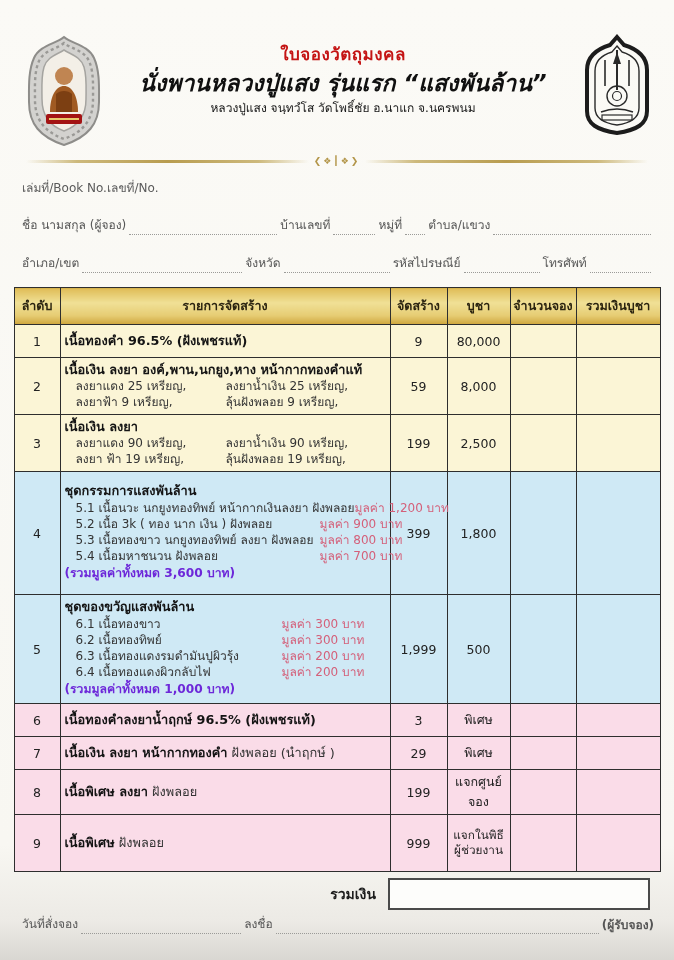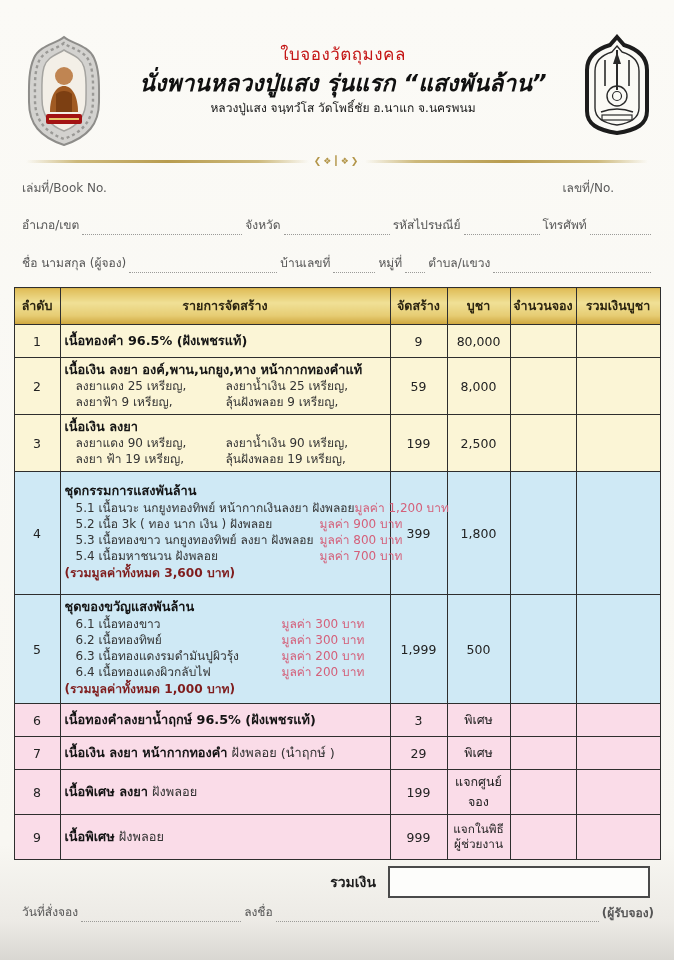"ใบจองวัตถุมงคล" .form-tag { font-weight: 400 -> 700 }
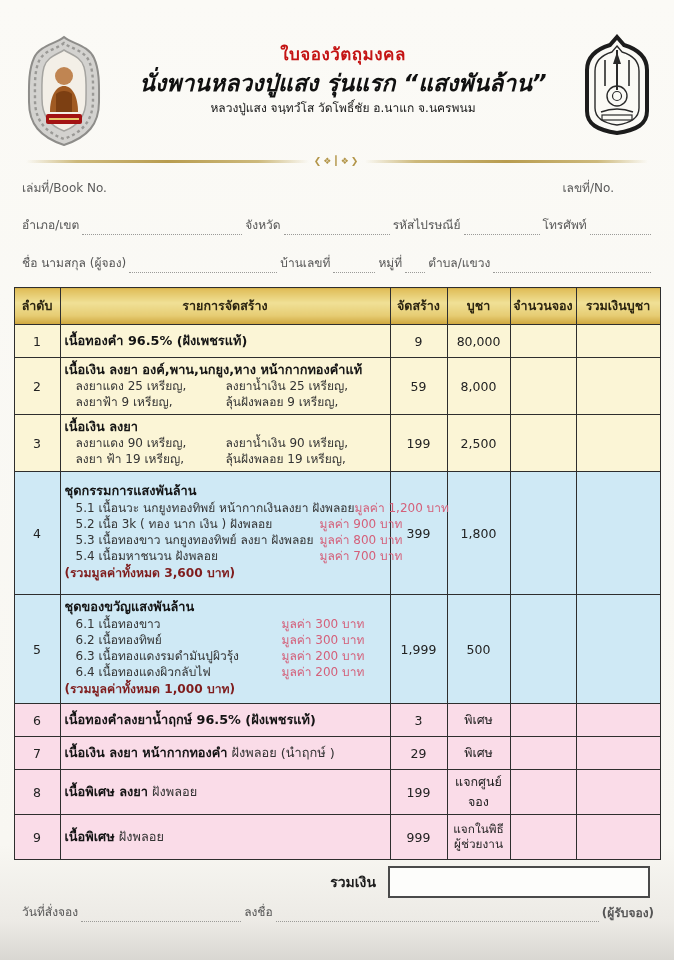"เล่มที่/Book No." .meta-row { justify-content: space-between -> none }
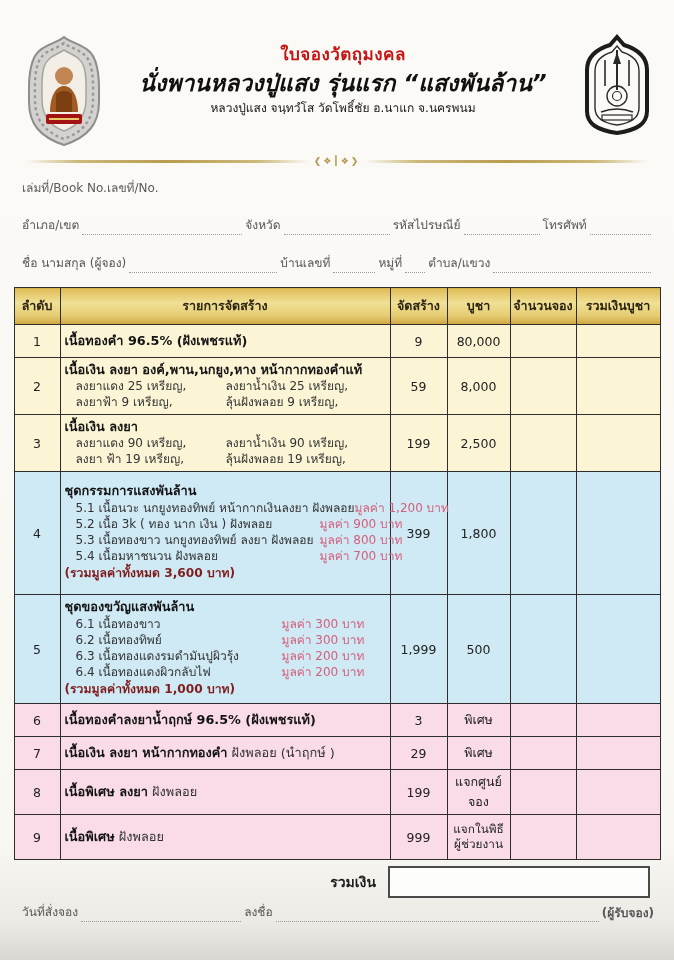"อำเภอ/เขต" div.frow { order: before "ชื่อ นามสกุล (ผู้จอง)" -> after "ชื่อ นามสกุล (ผู้จอง)" }
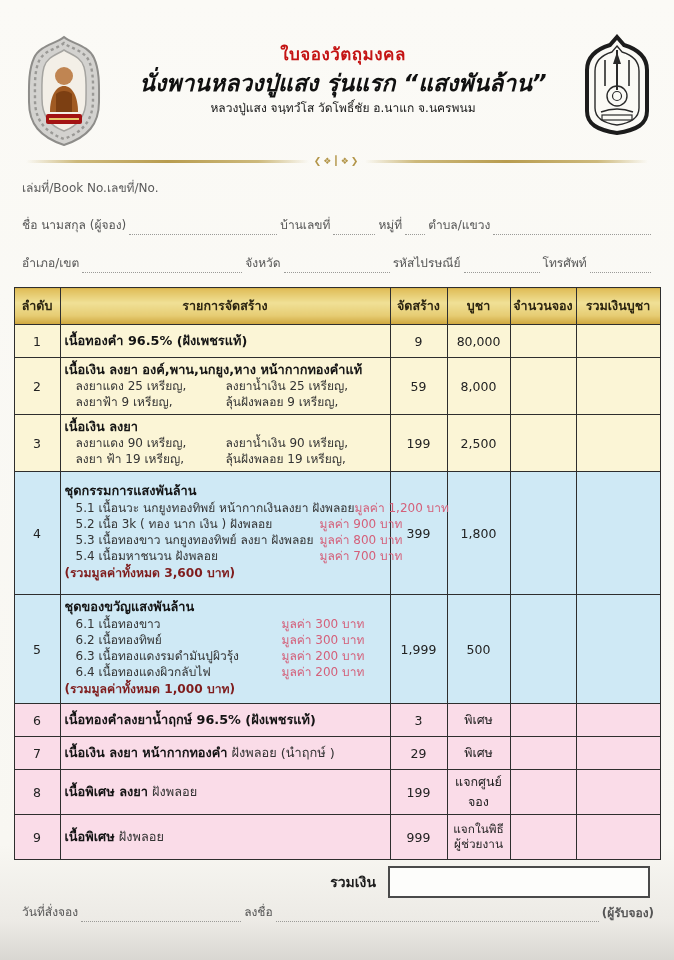"(รวมมูลค่าทั้งหมด 3,600 บาท)" .item-total { color: #7f1d1d -> #6d28d9 }
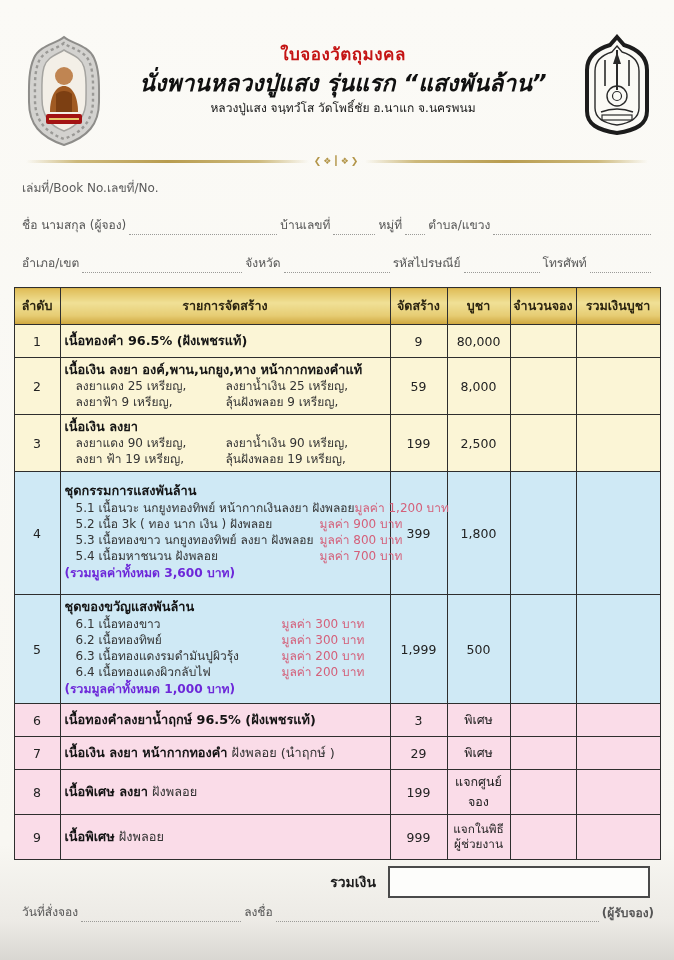"แจกในพิธี ผู้ช่วยงาน" .r9 .c-price { padding: 2px 1px -> 8px 1px }
